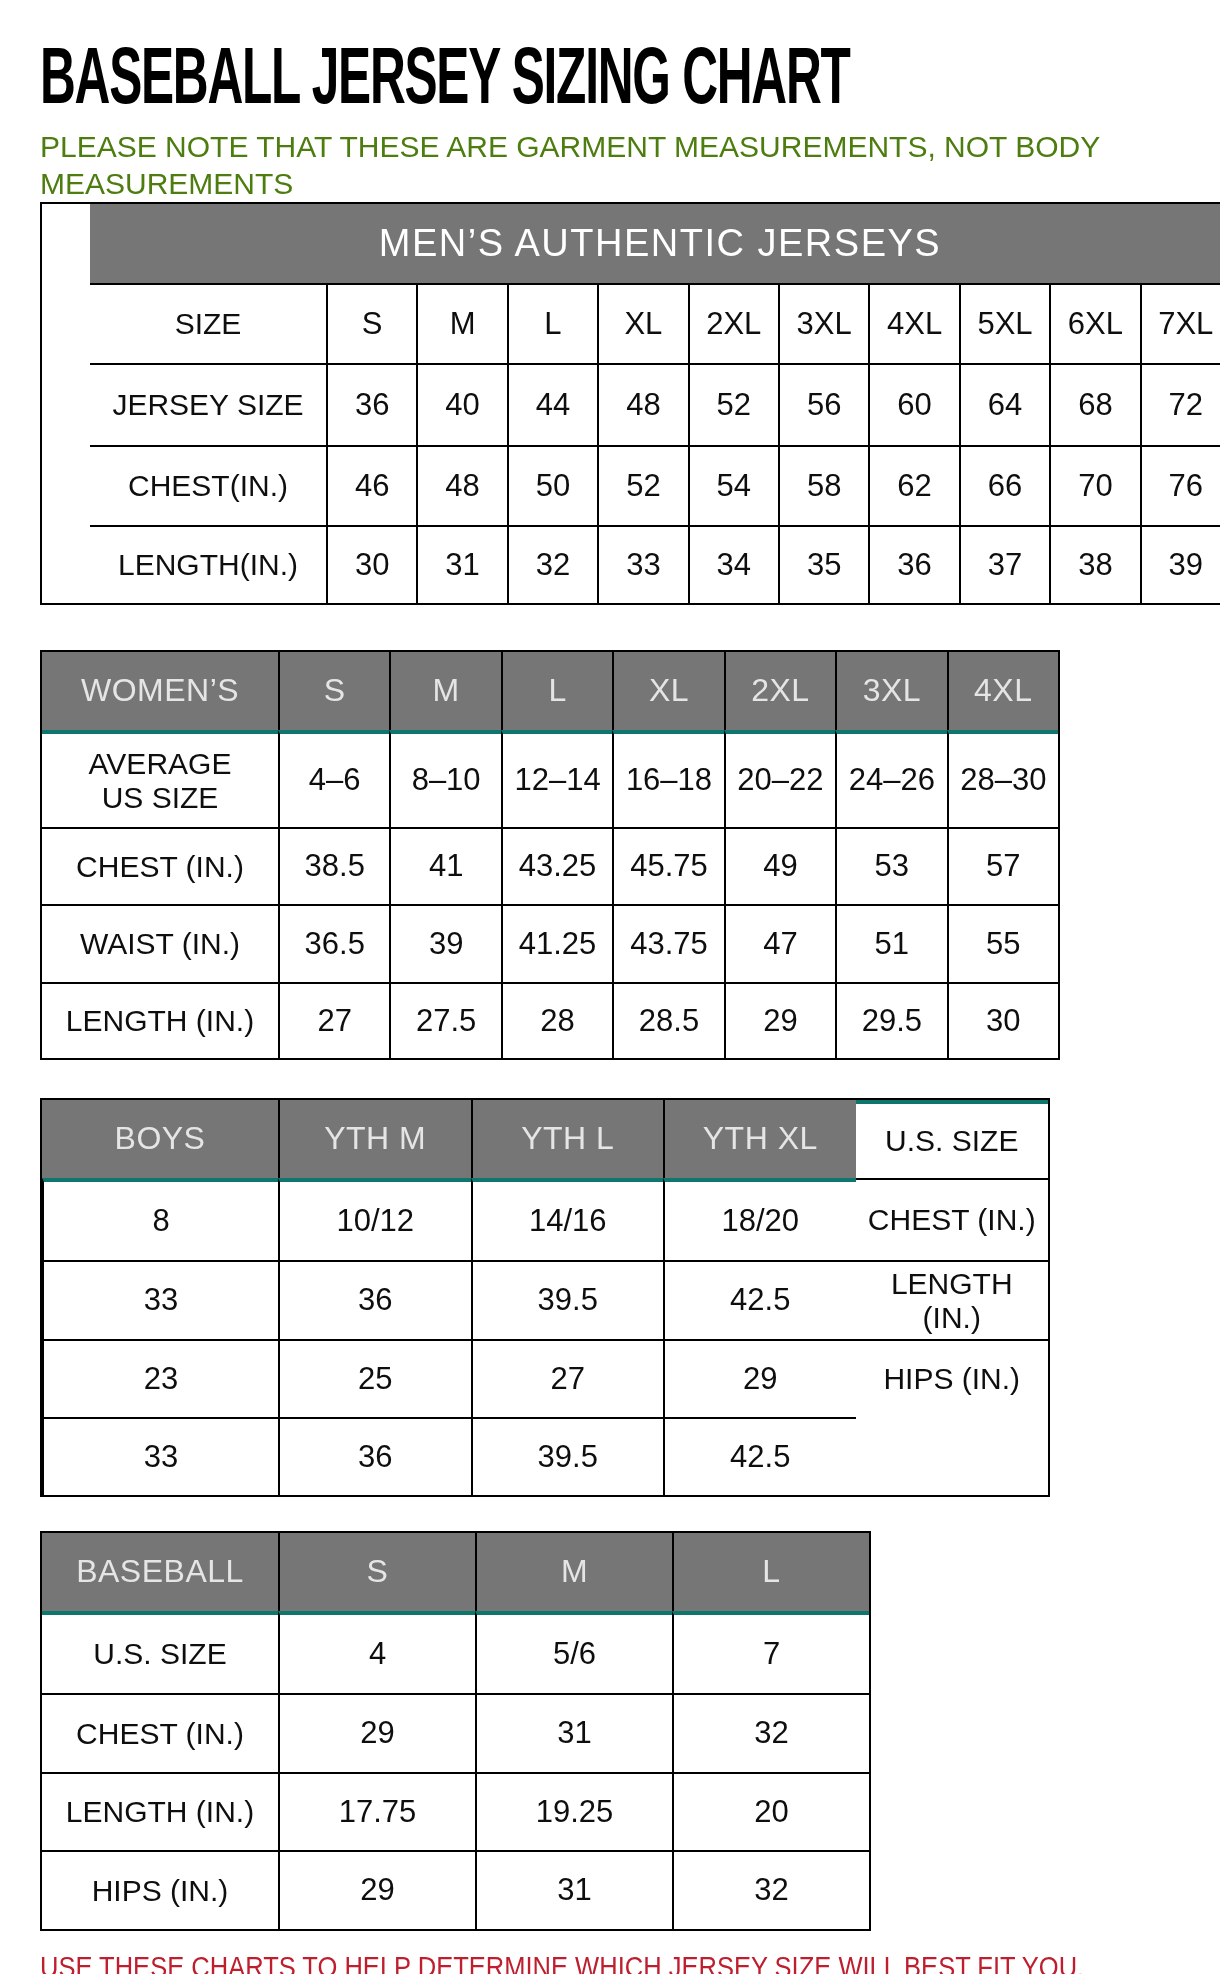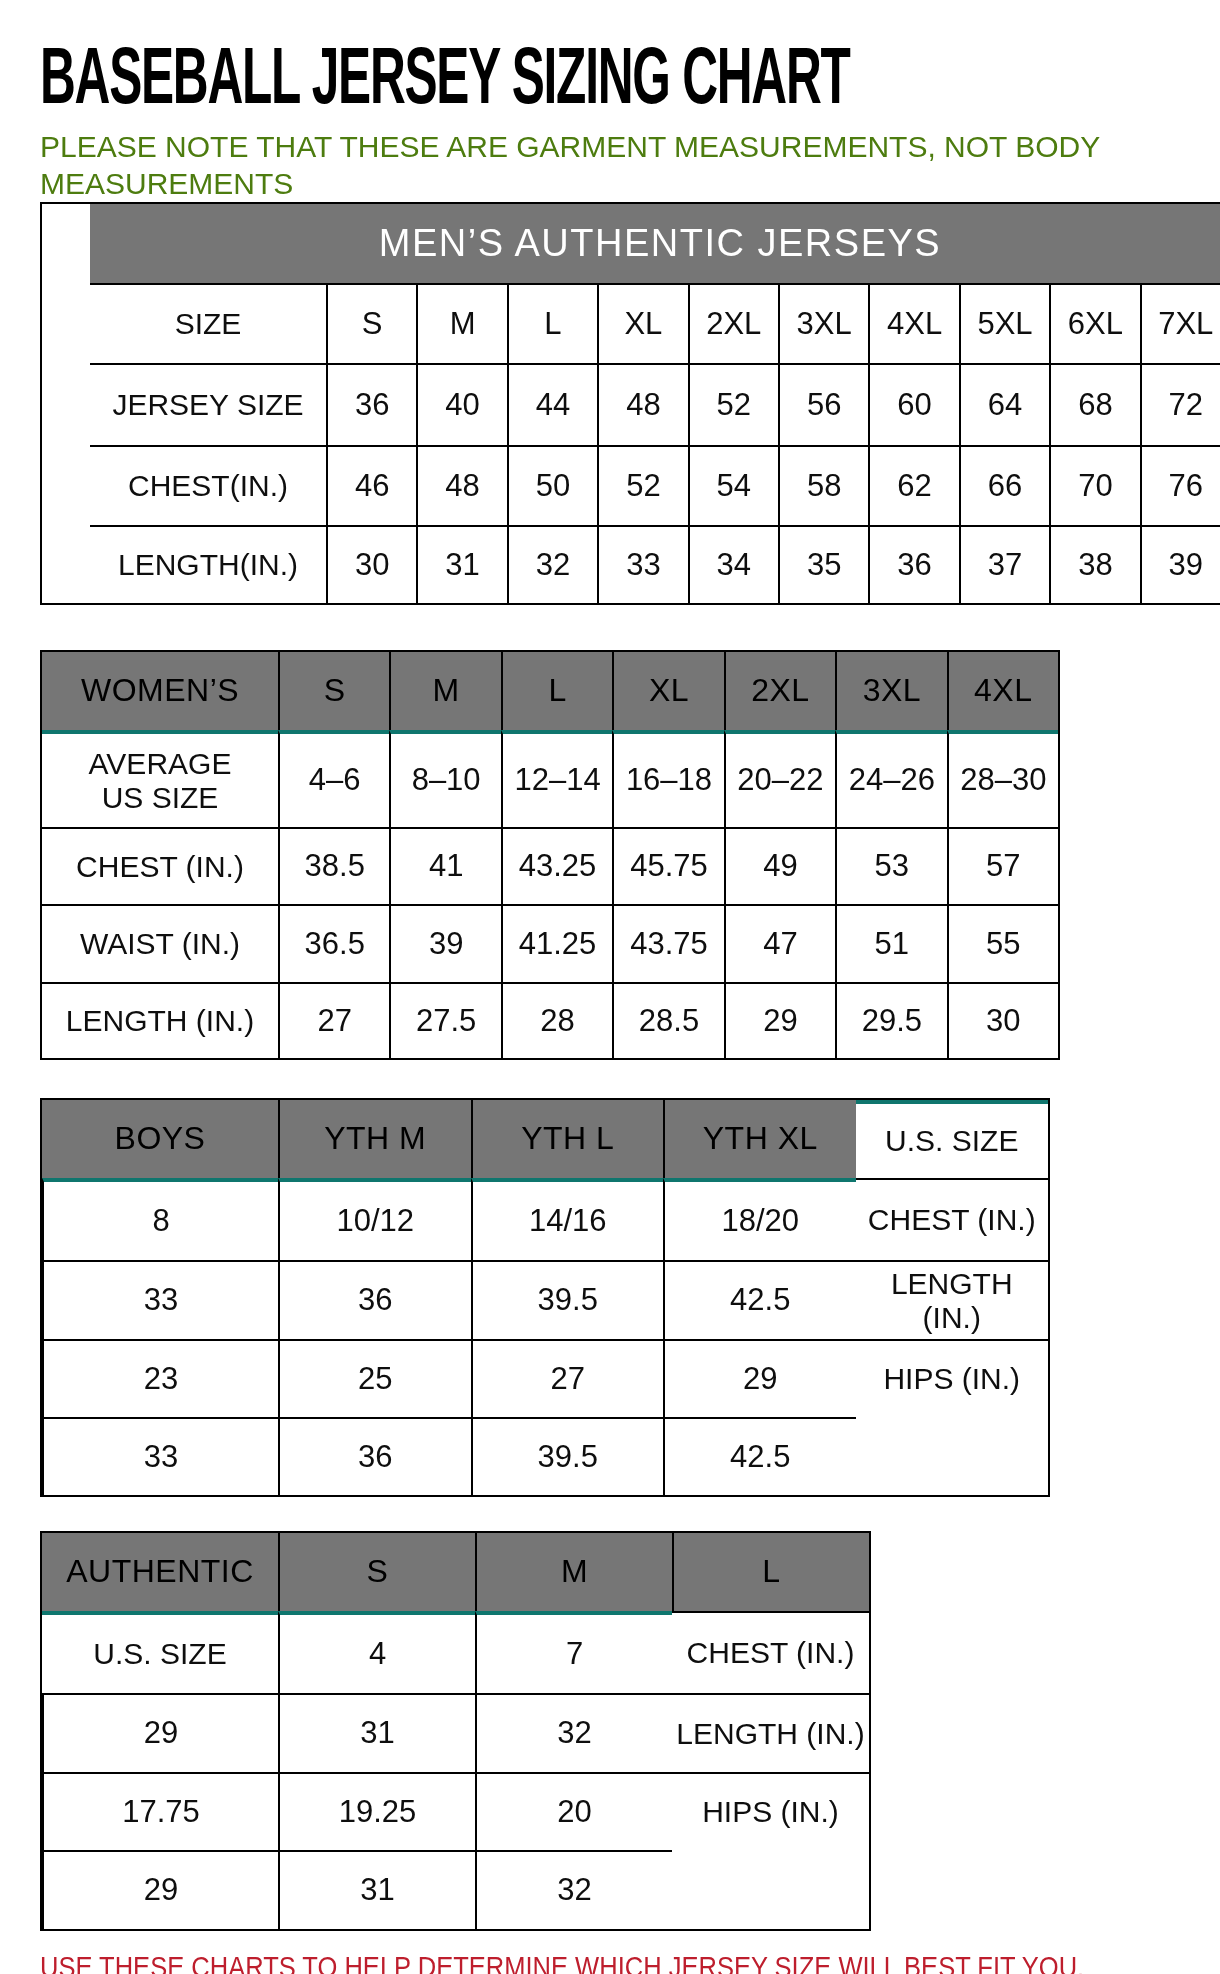"WOMEN’S" .hdr { color: #000000 -> #e5e5e5 }
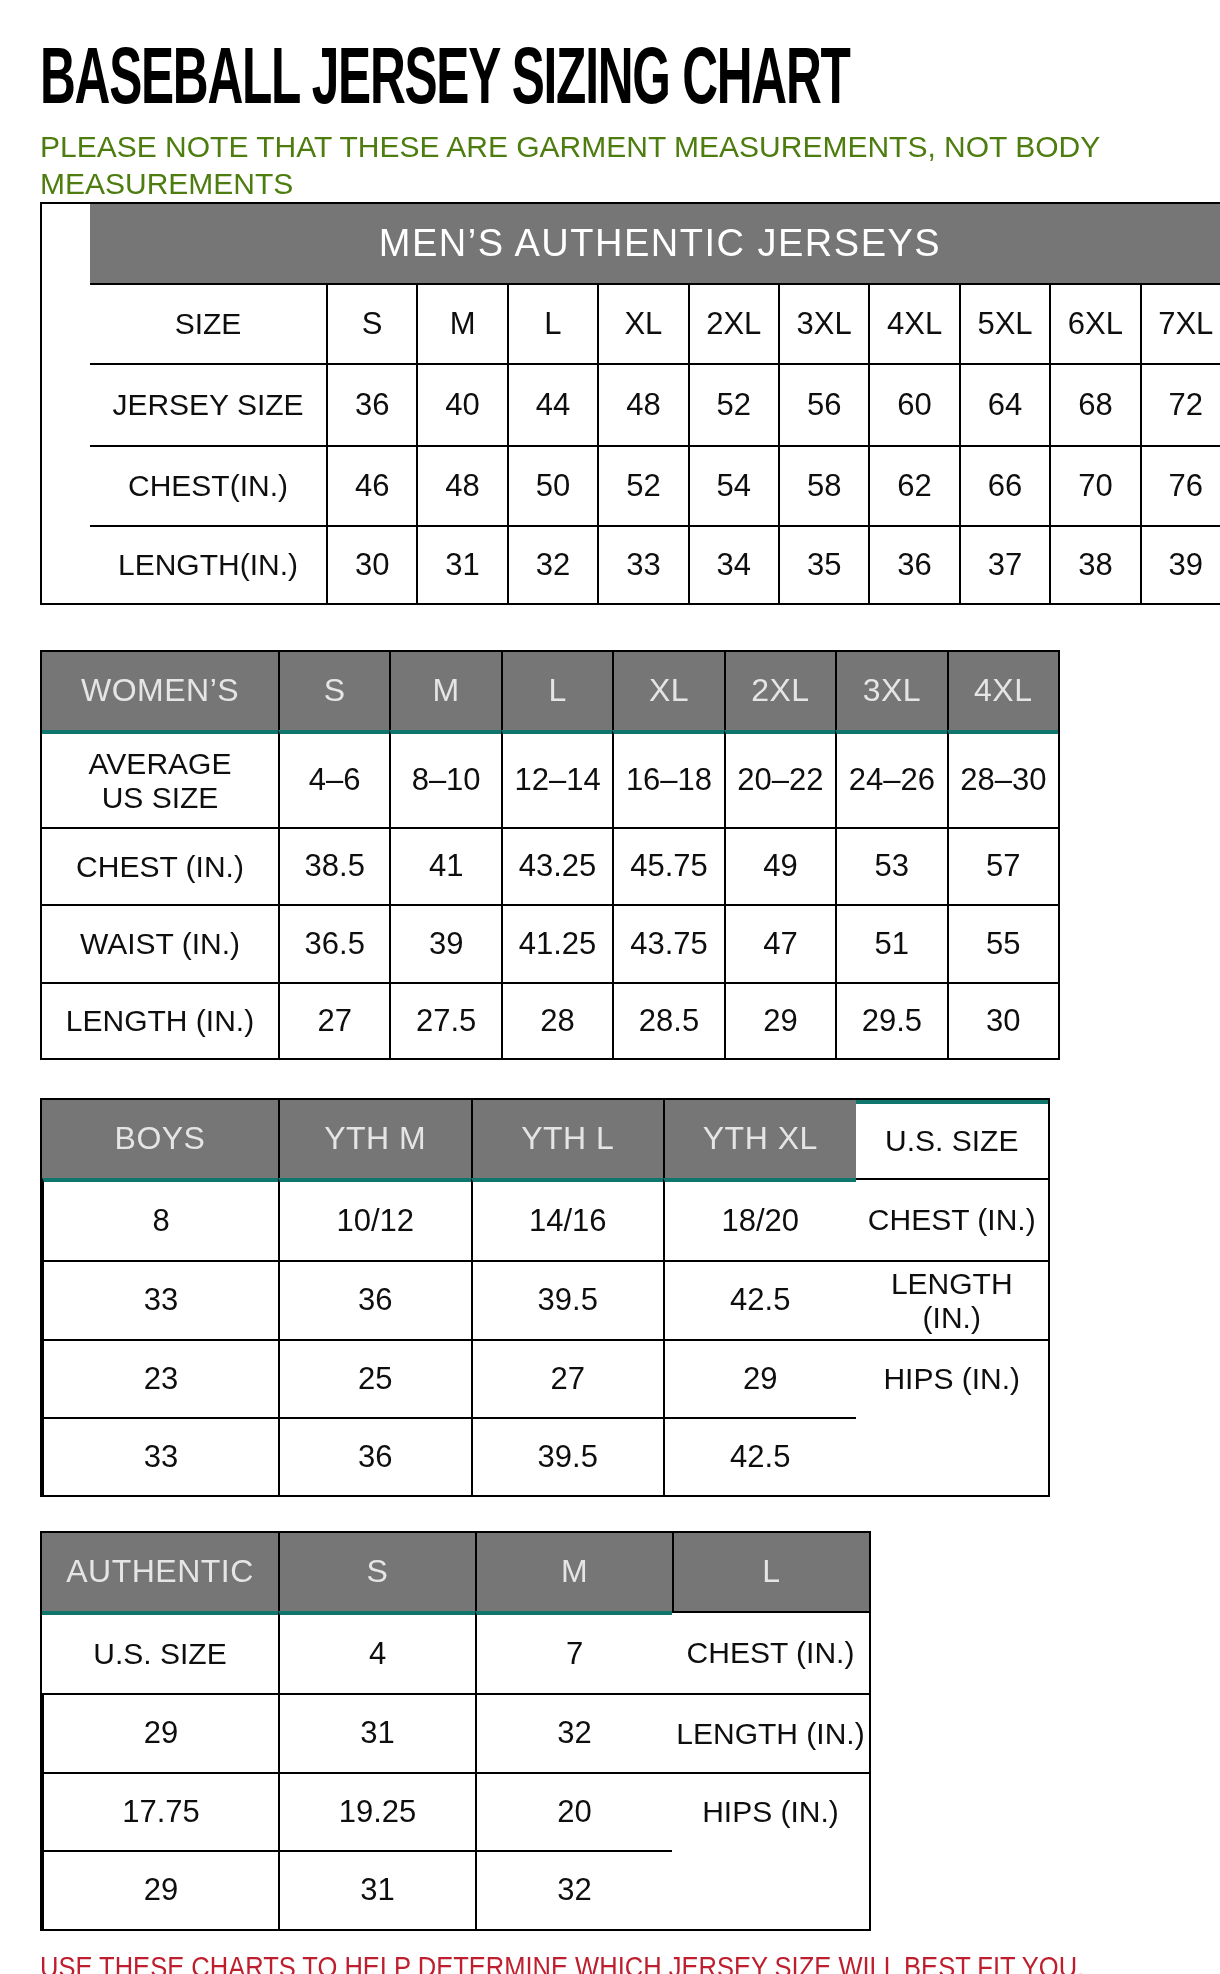"AUTHENTIC" div.cell { text: AUTHENTIC -> BASEBALL }
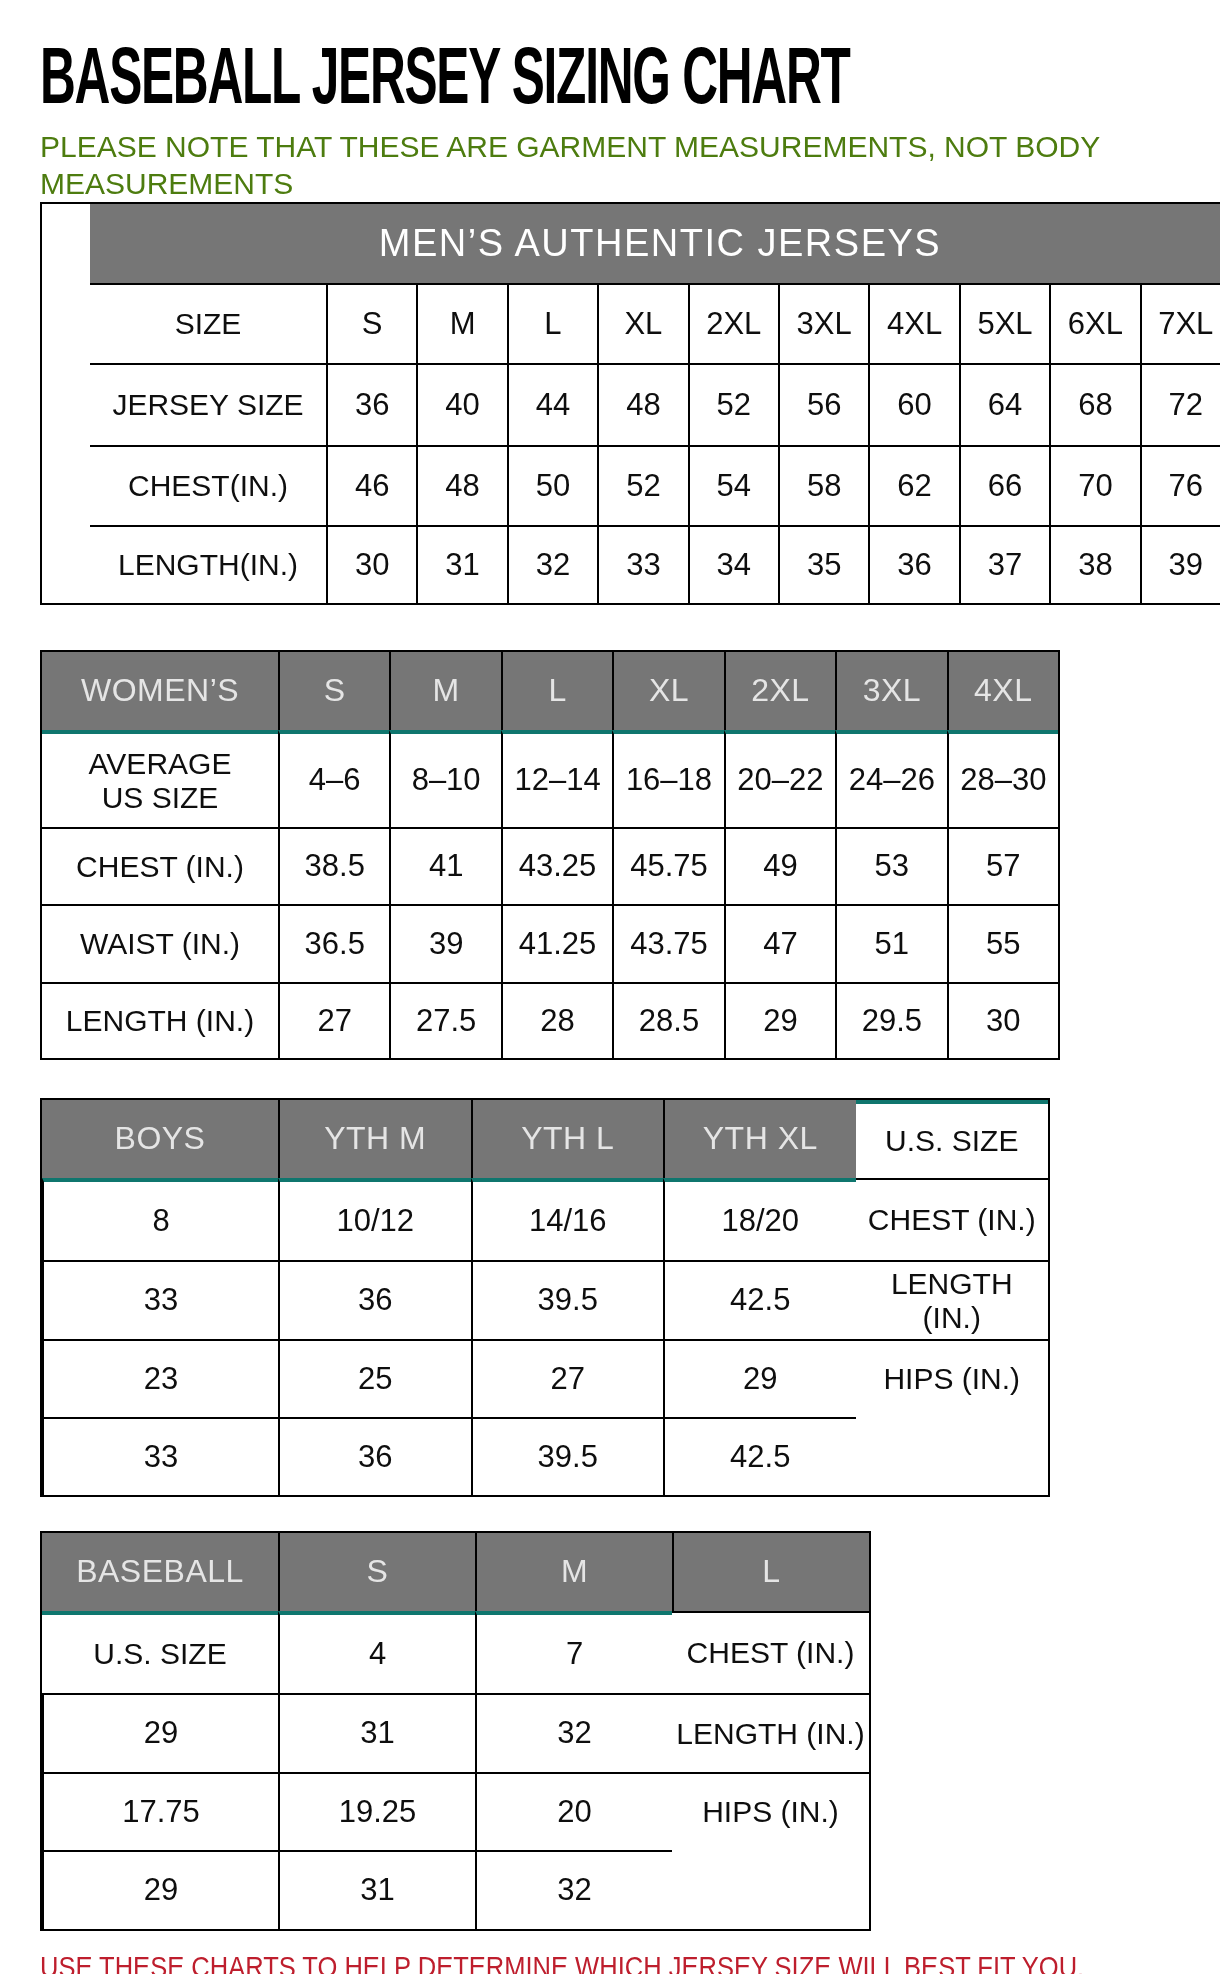"5/6" div.cell { html: none -> <div>5/6</div> }
